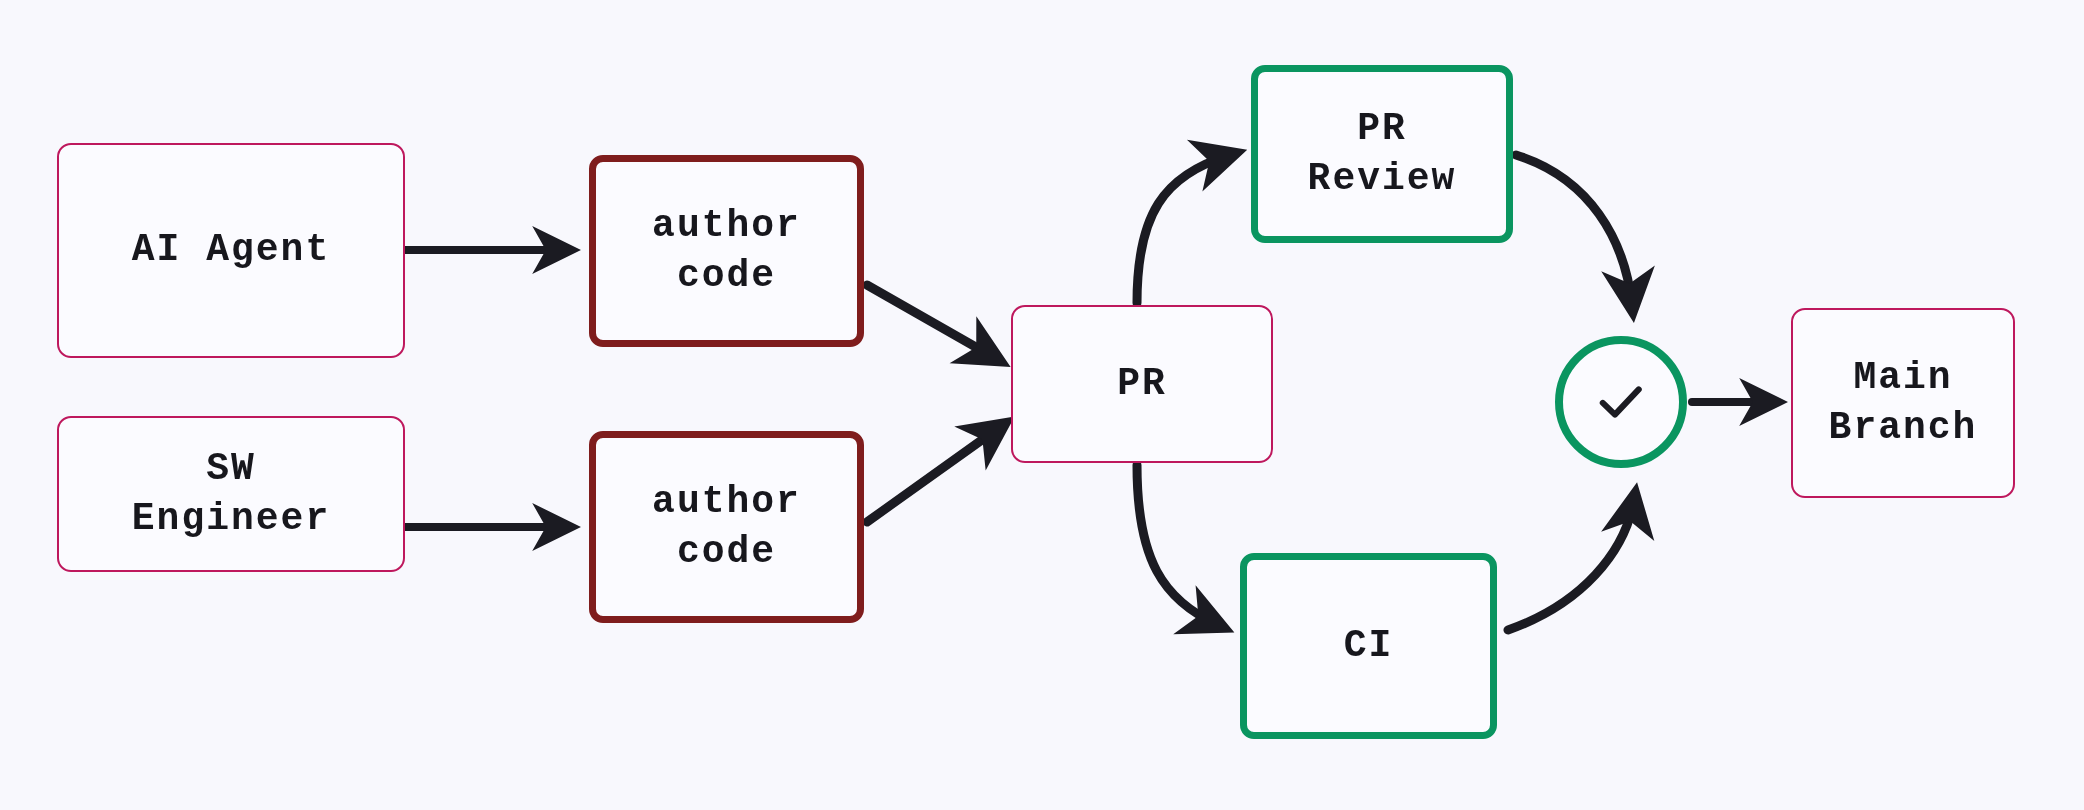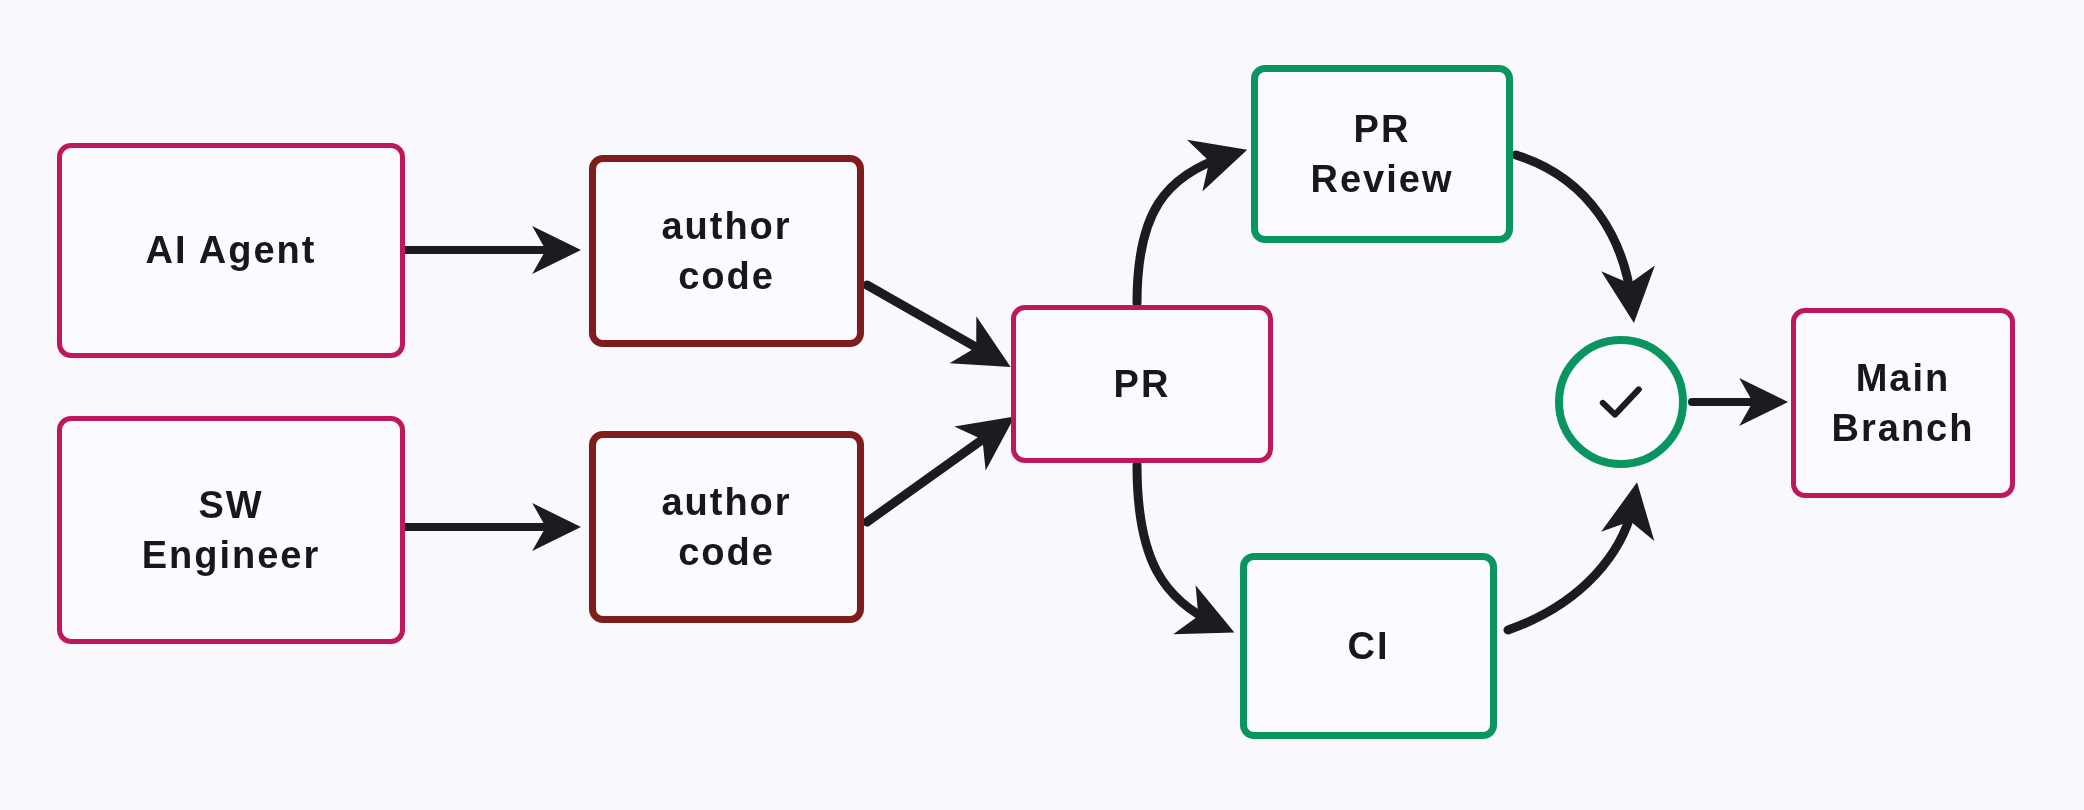"PR" .node-label { font-family: Liberation Sans, sans-serif -> Liberation Mono, monospace }
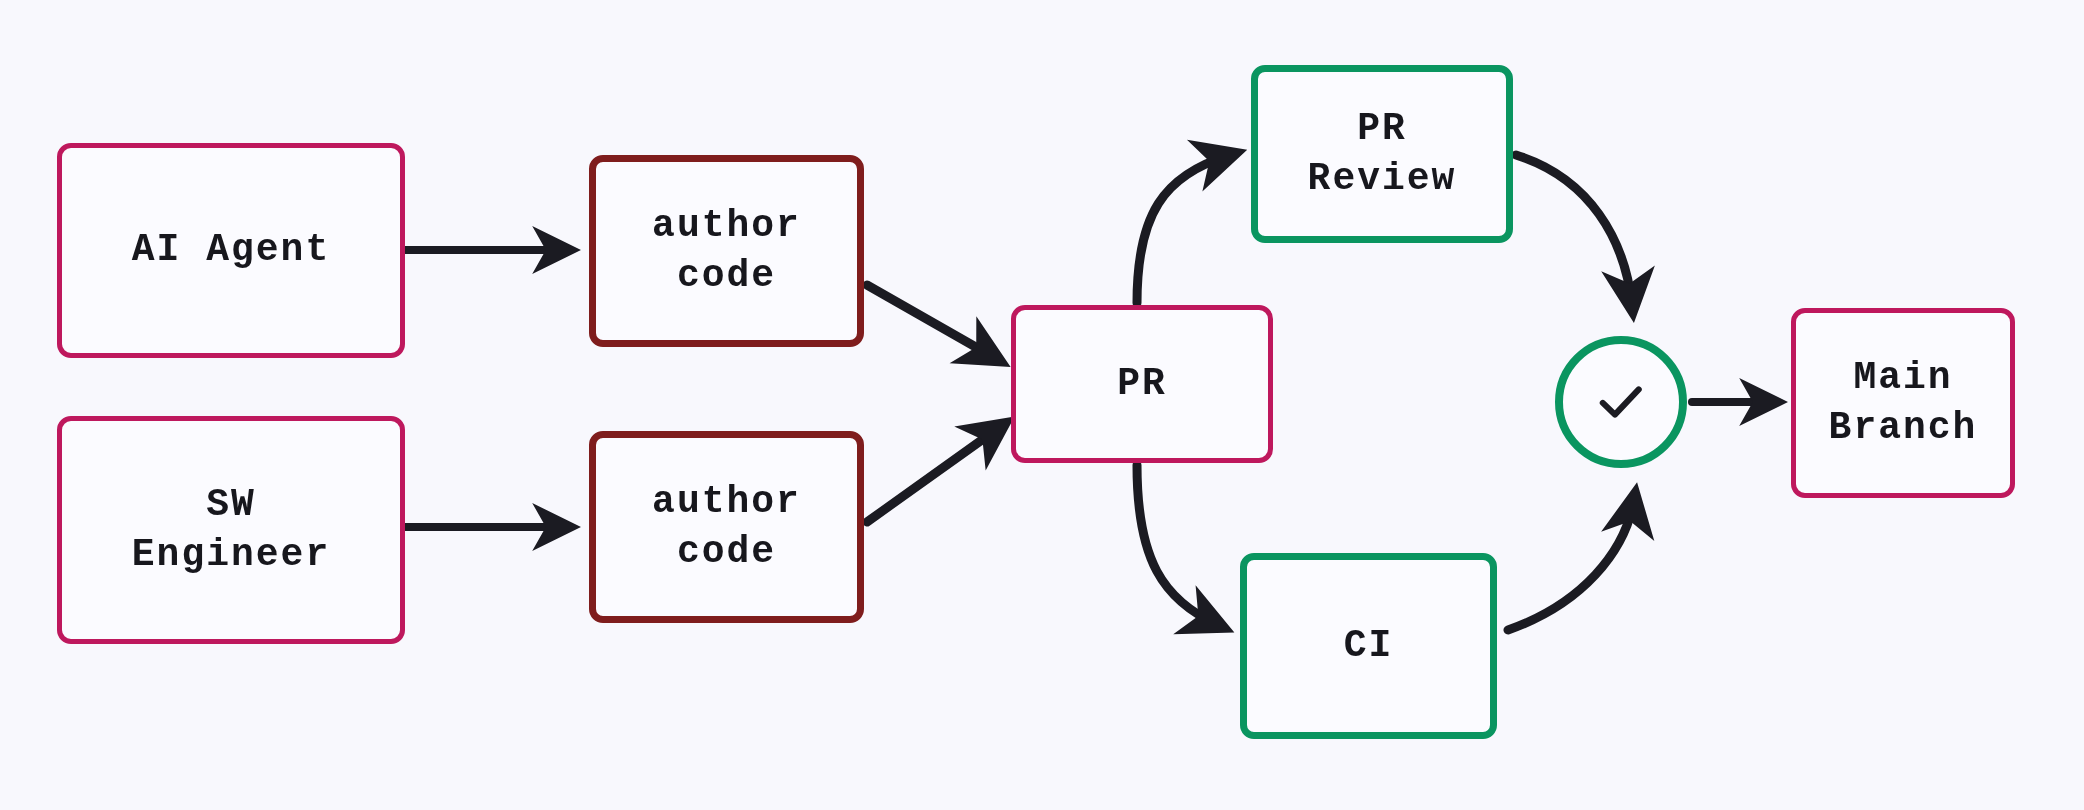"AI Agent" .node.dark { border: 5px solid #be185d -> 2px solid #be185d }
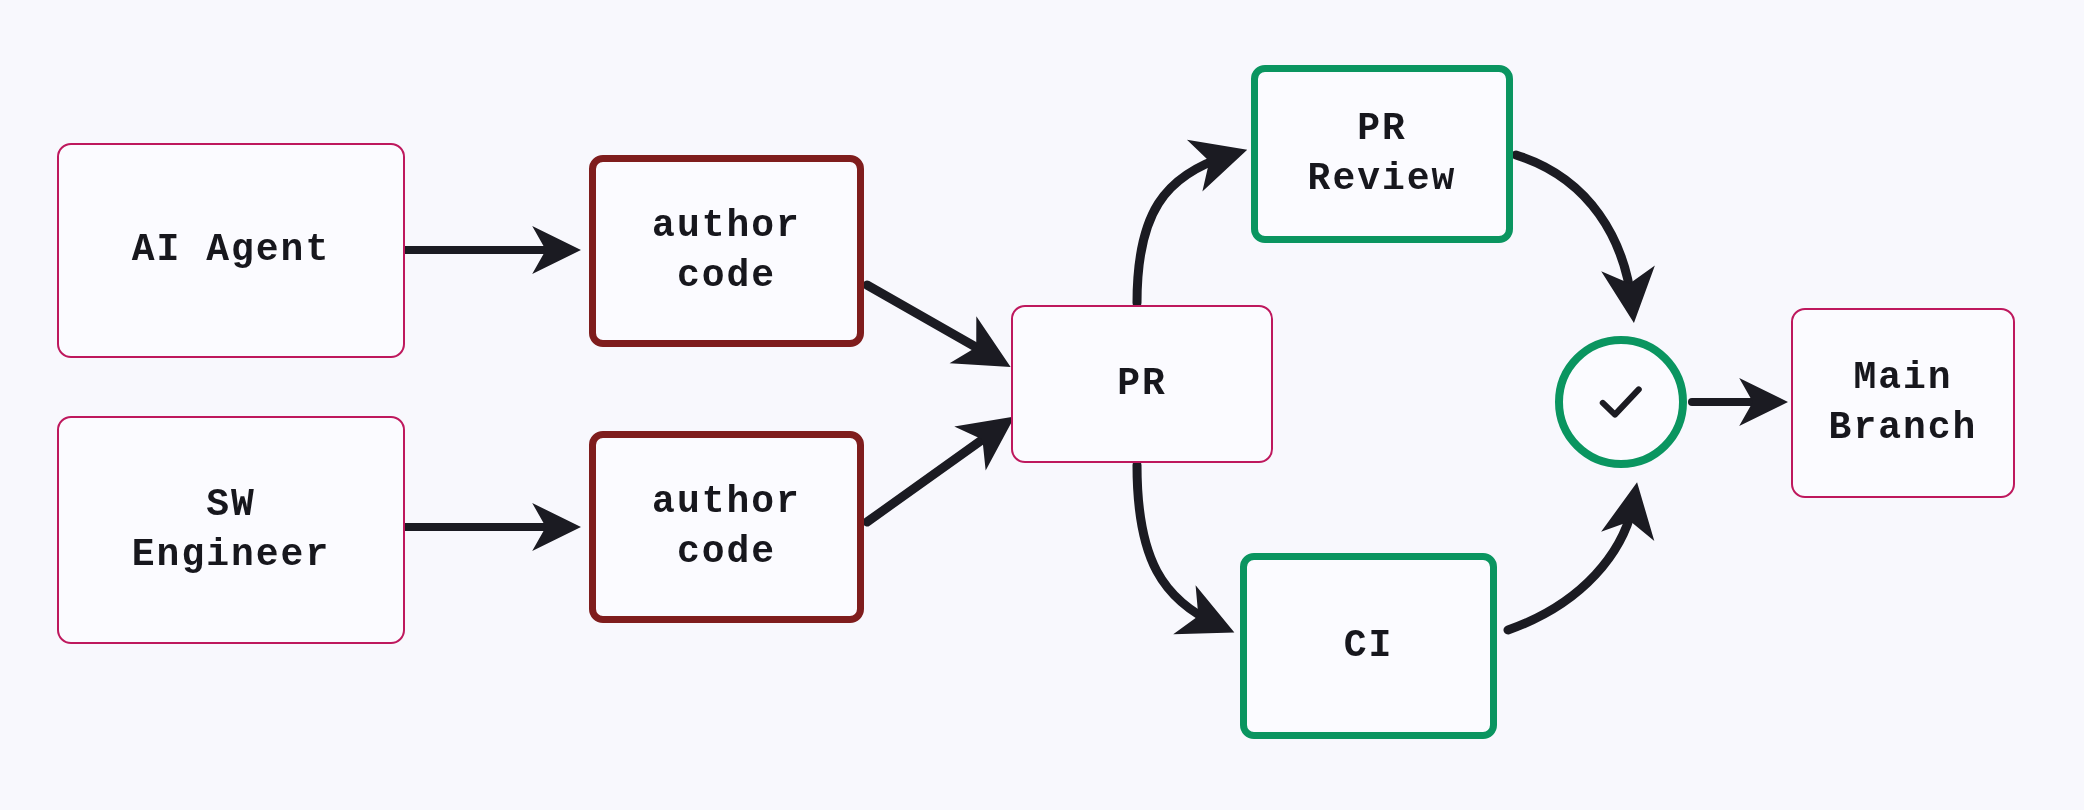"SW" div.node { height: 228px -> 156px }
